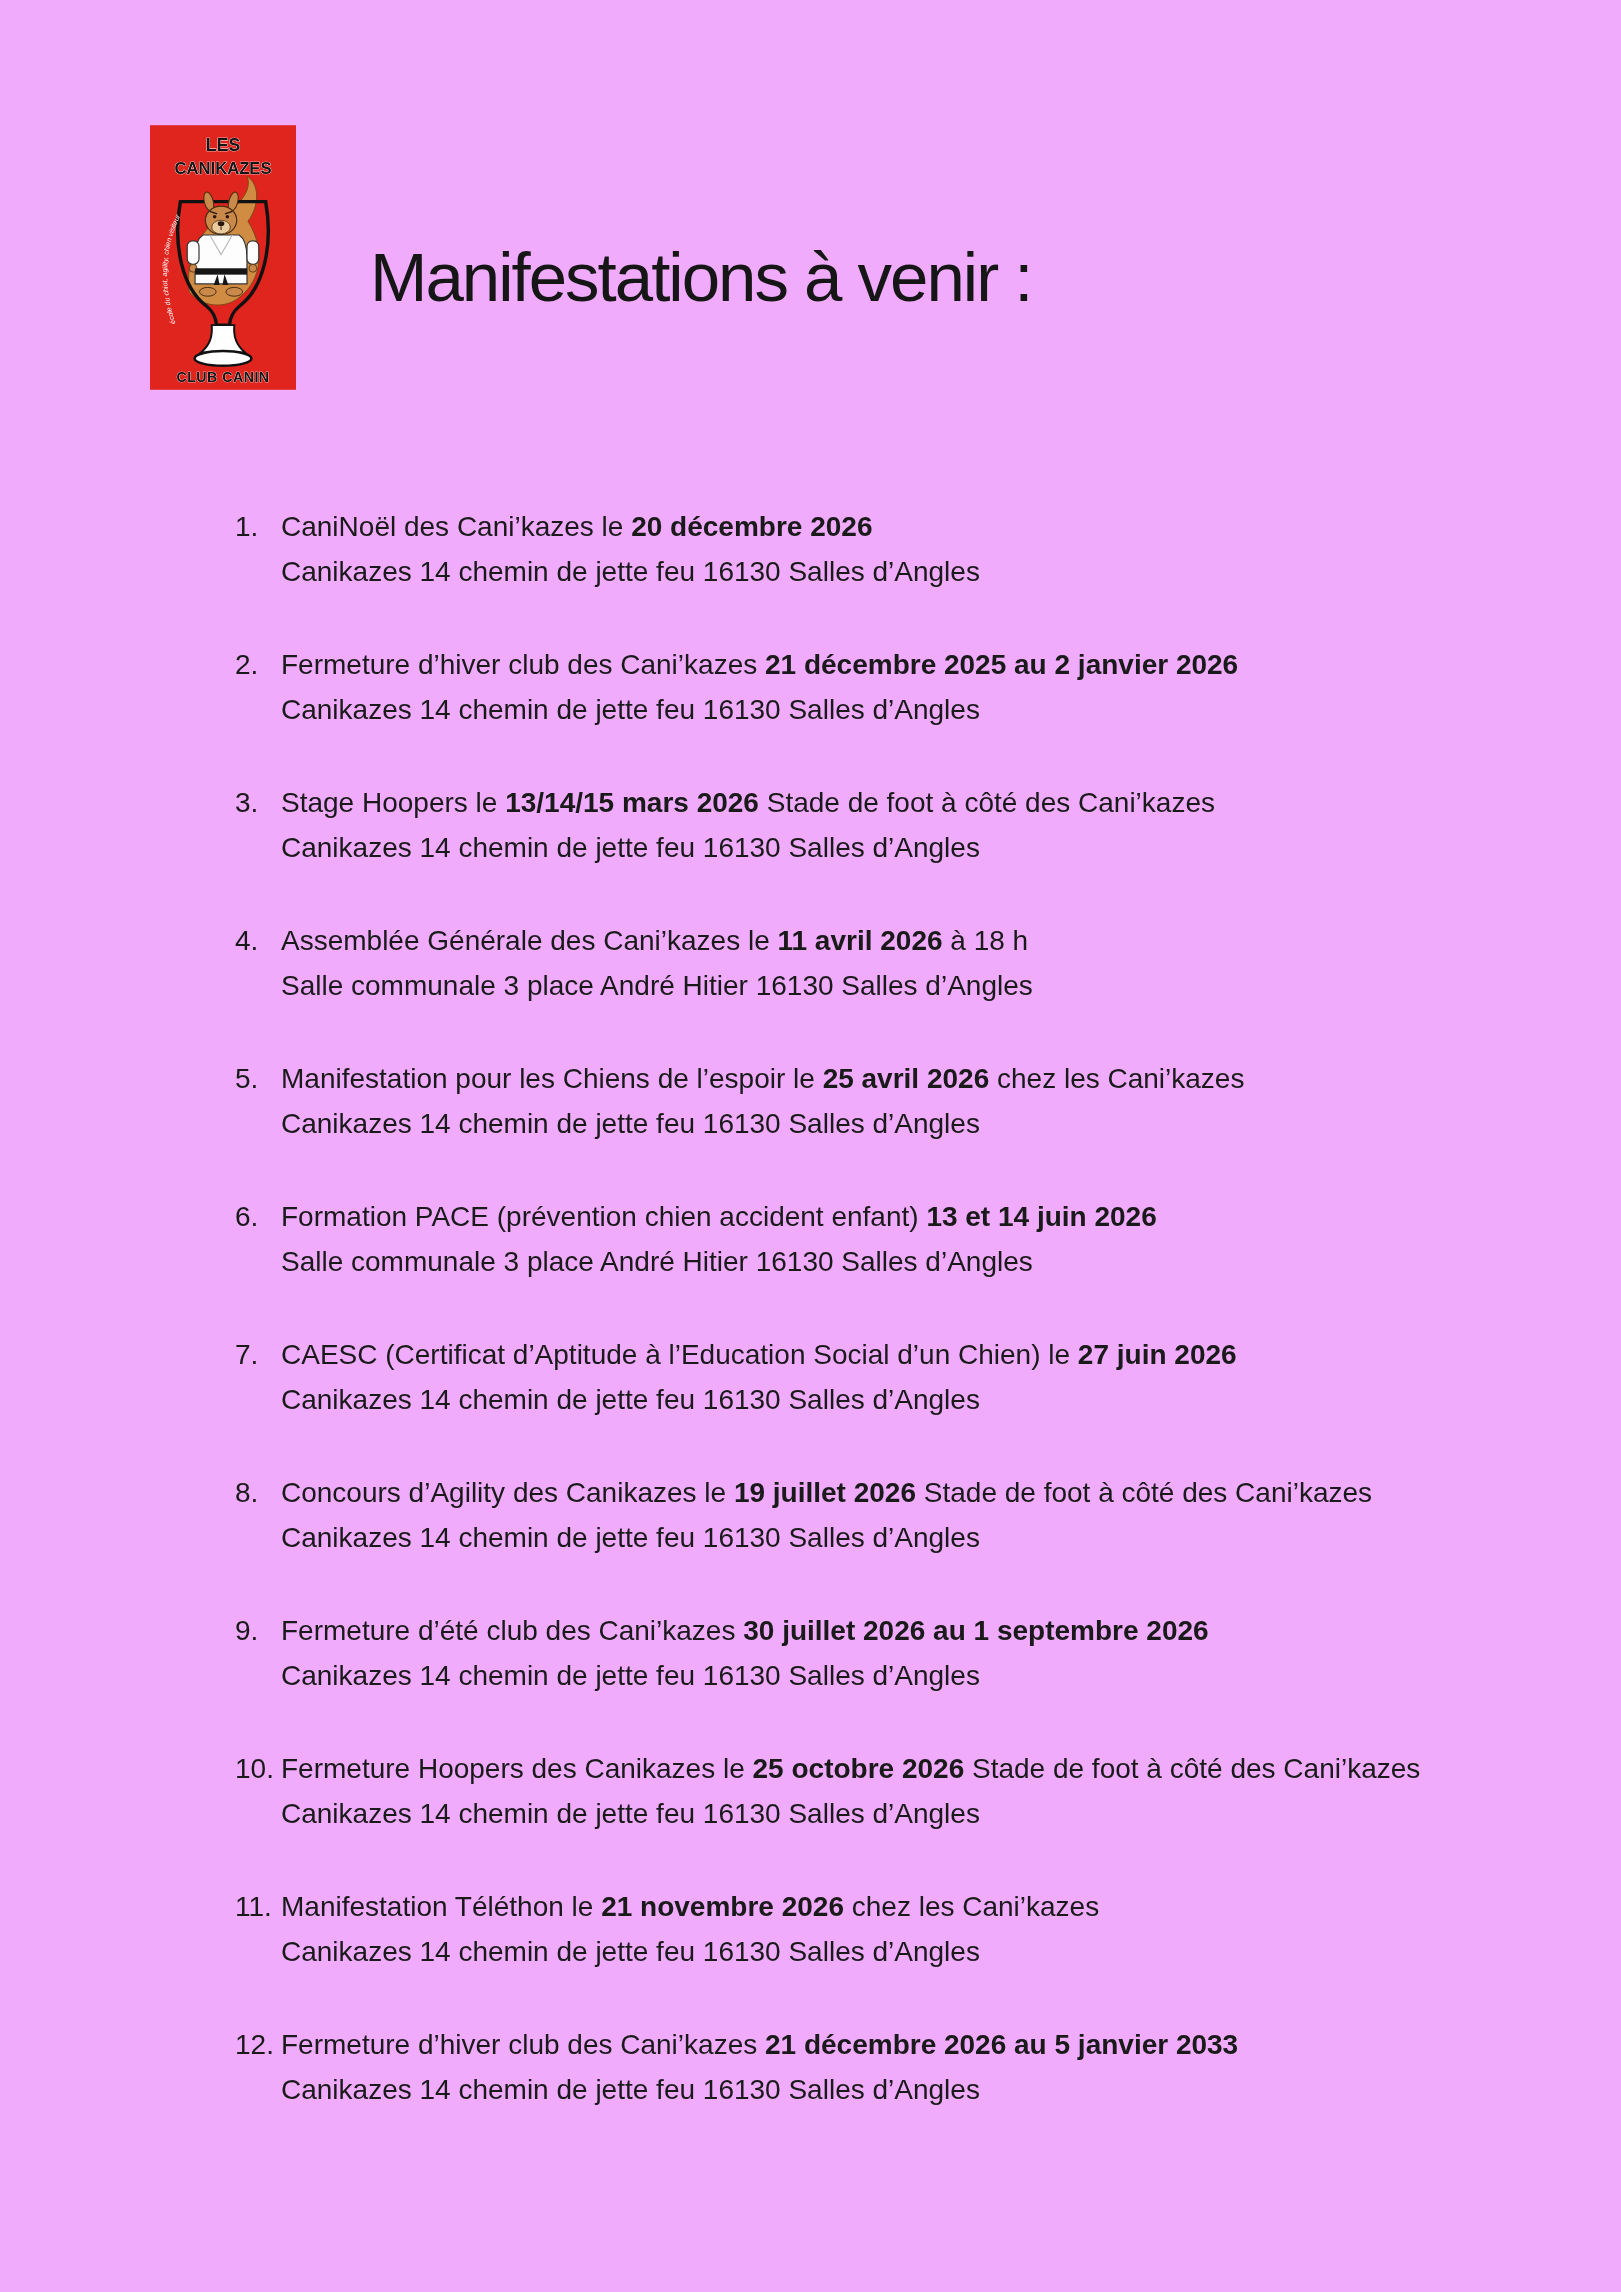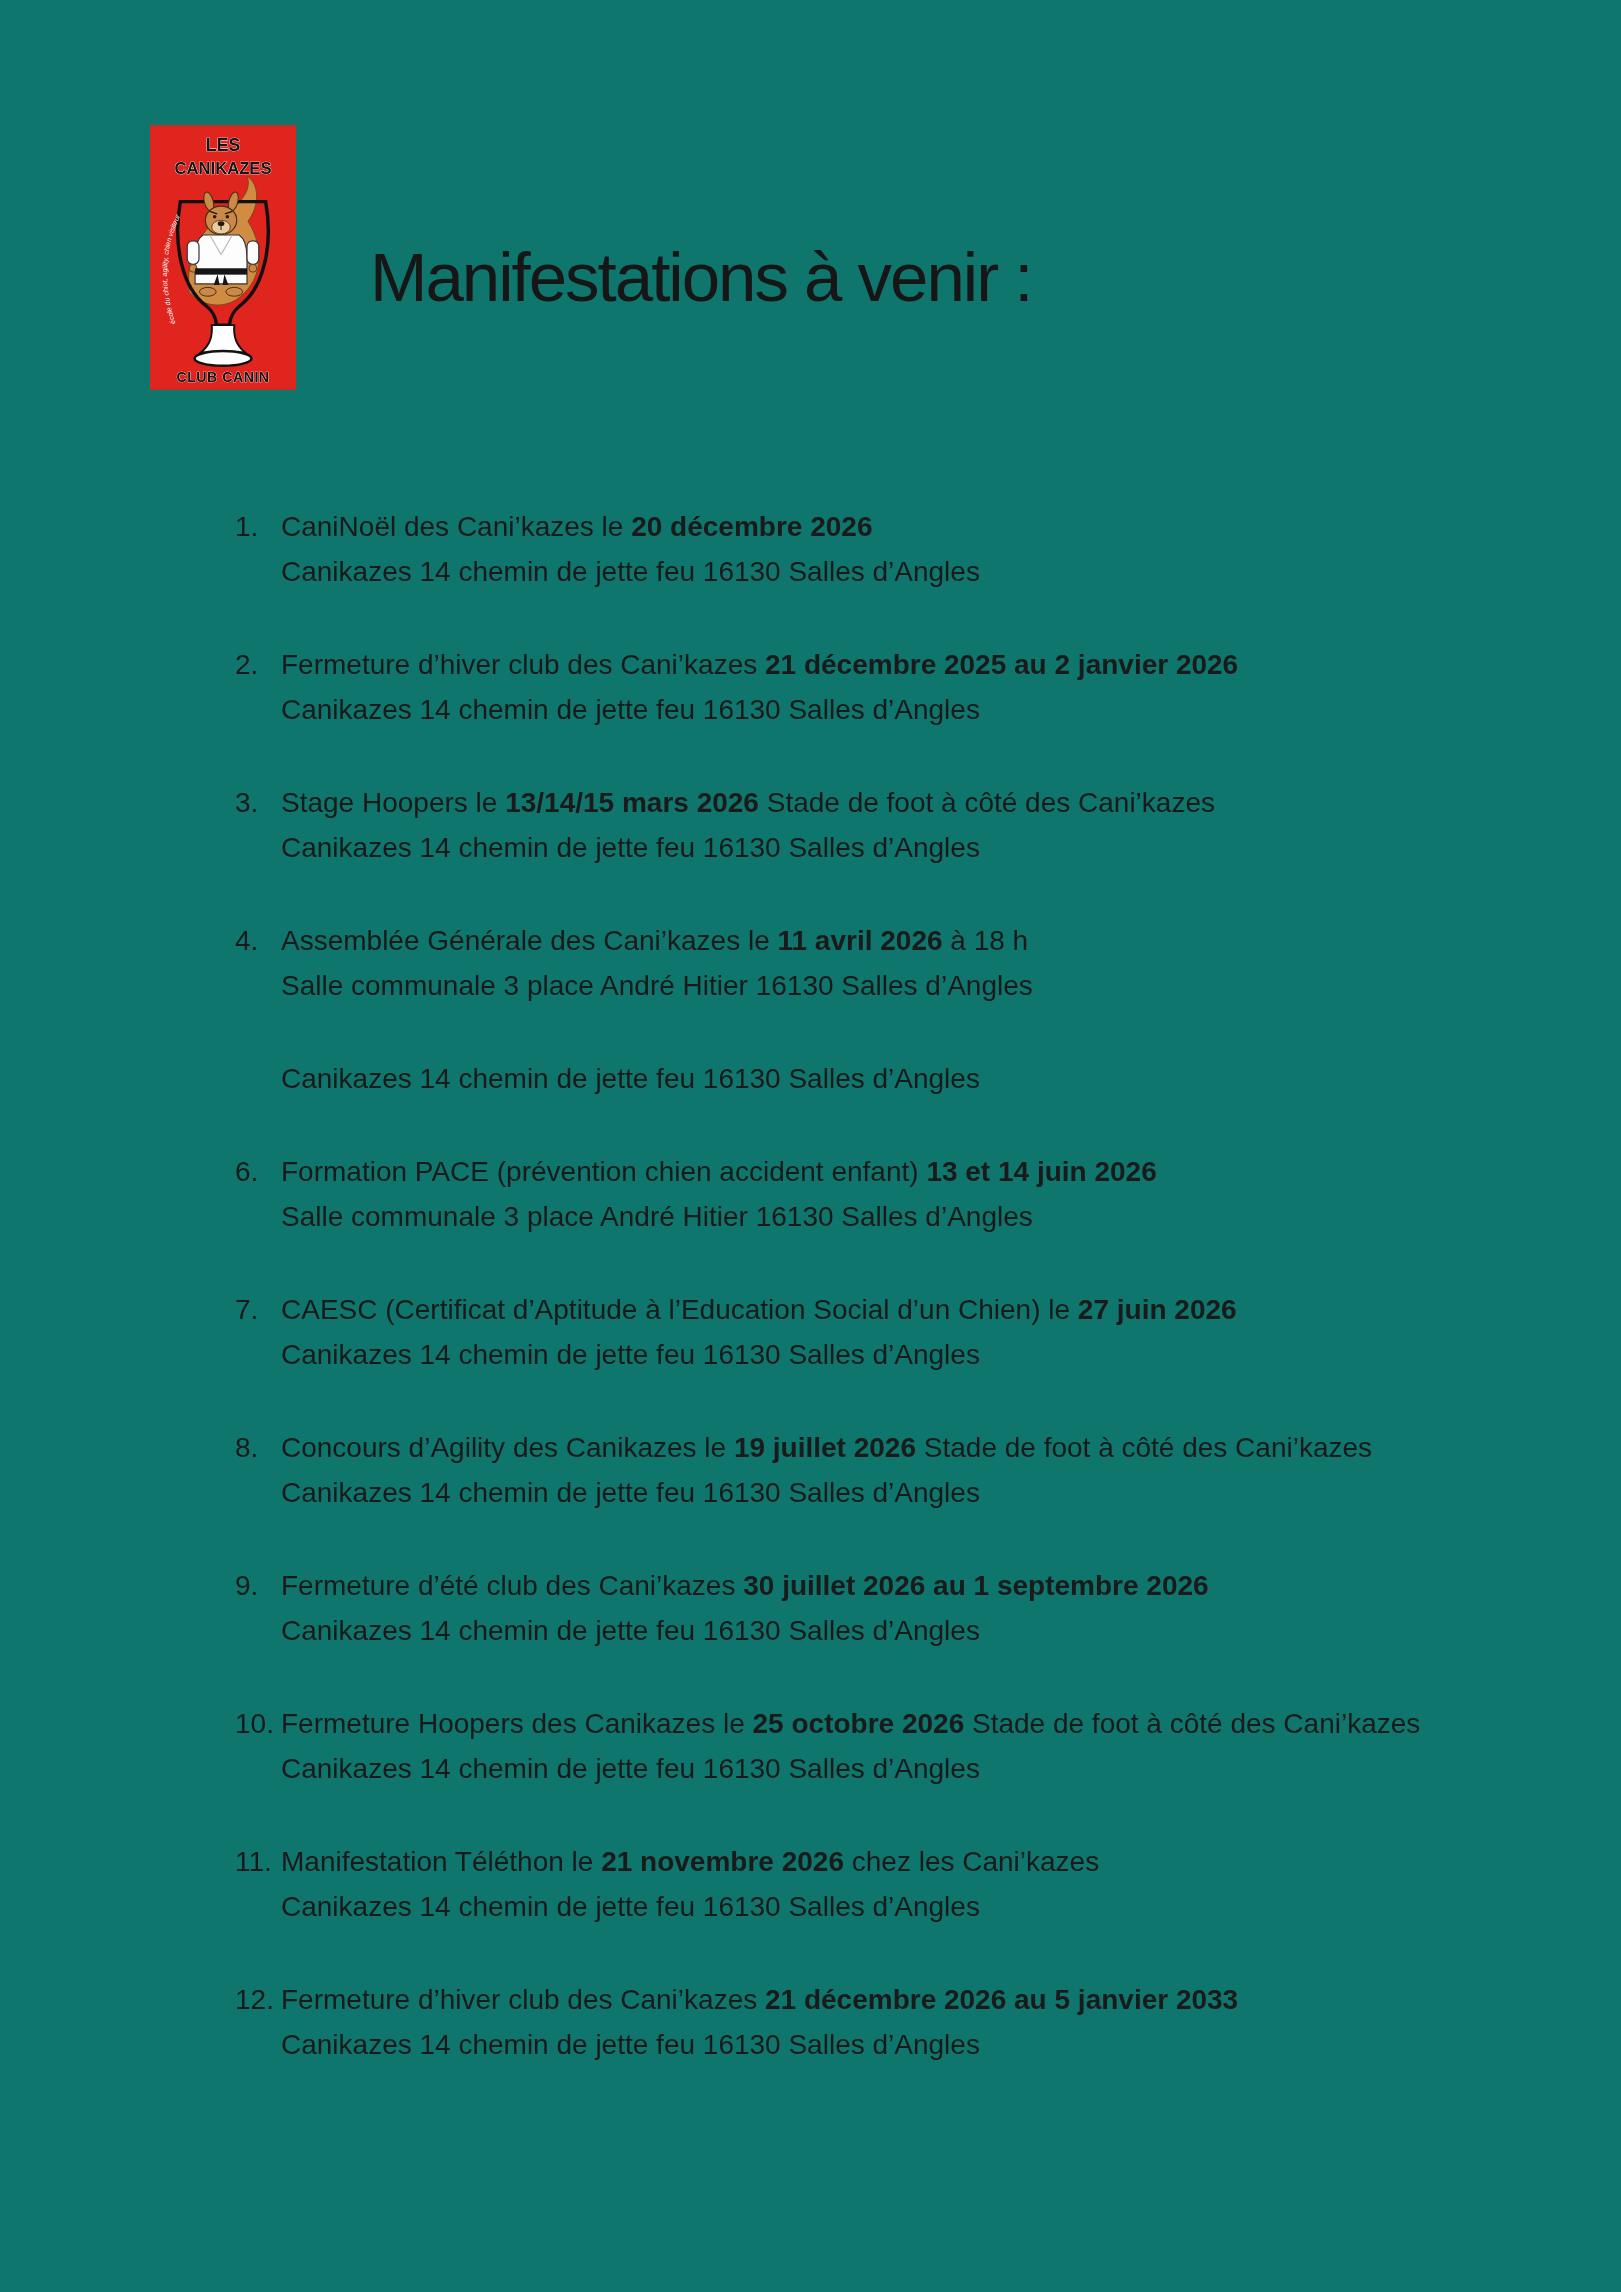"LES" .page { background: #0f766e -> #f0abfc }
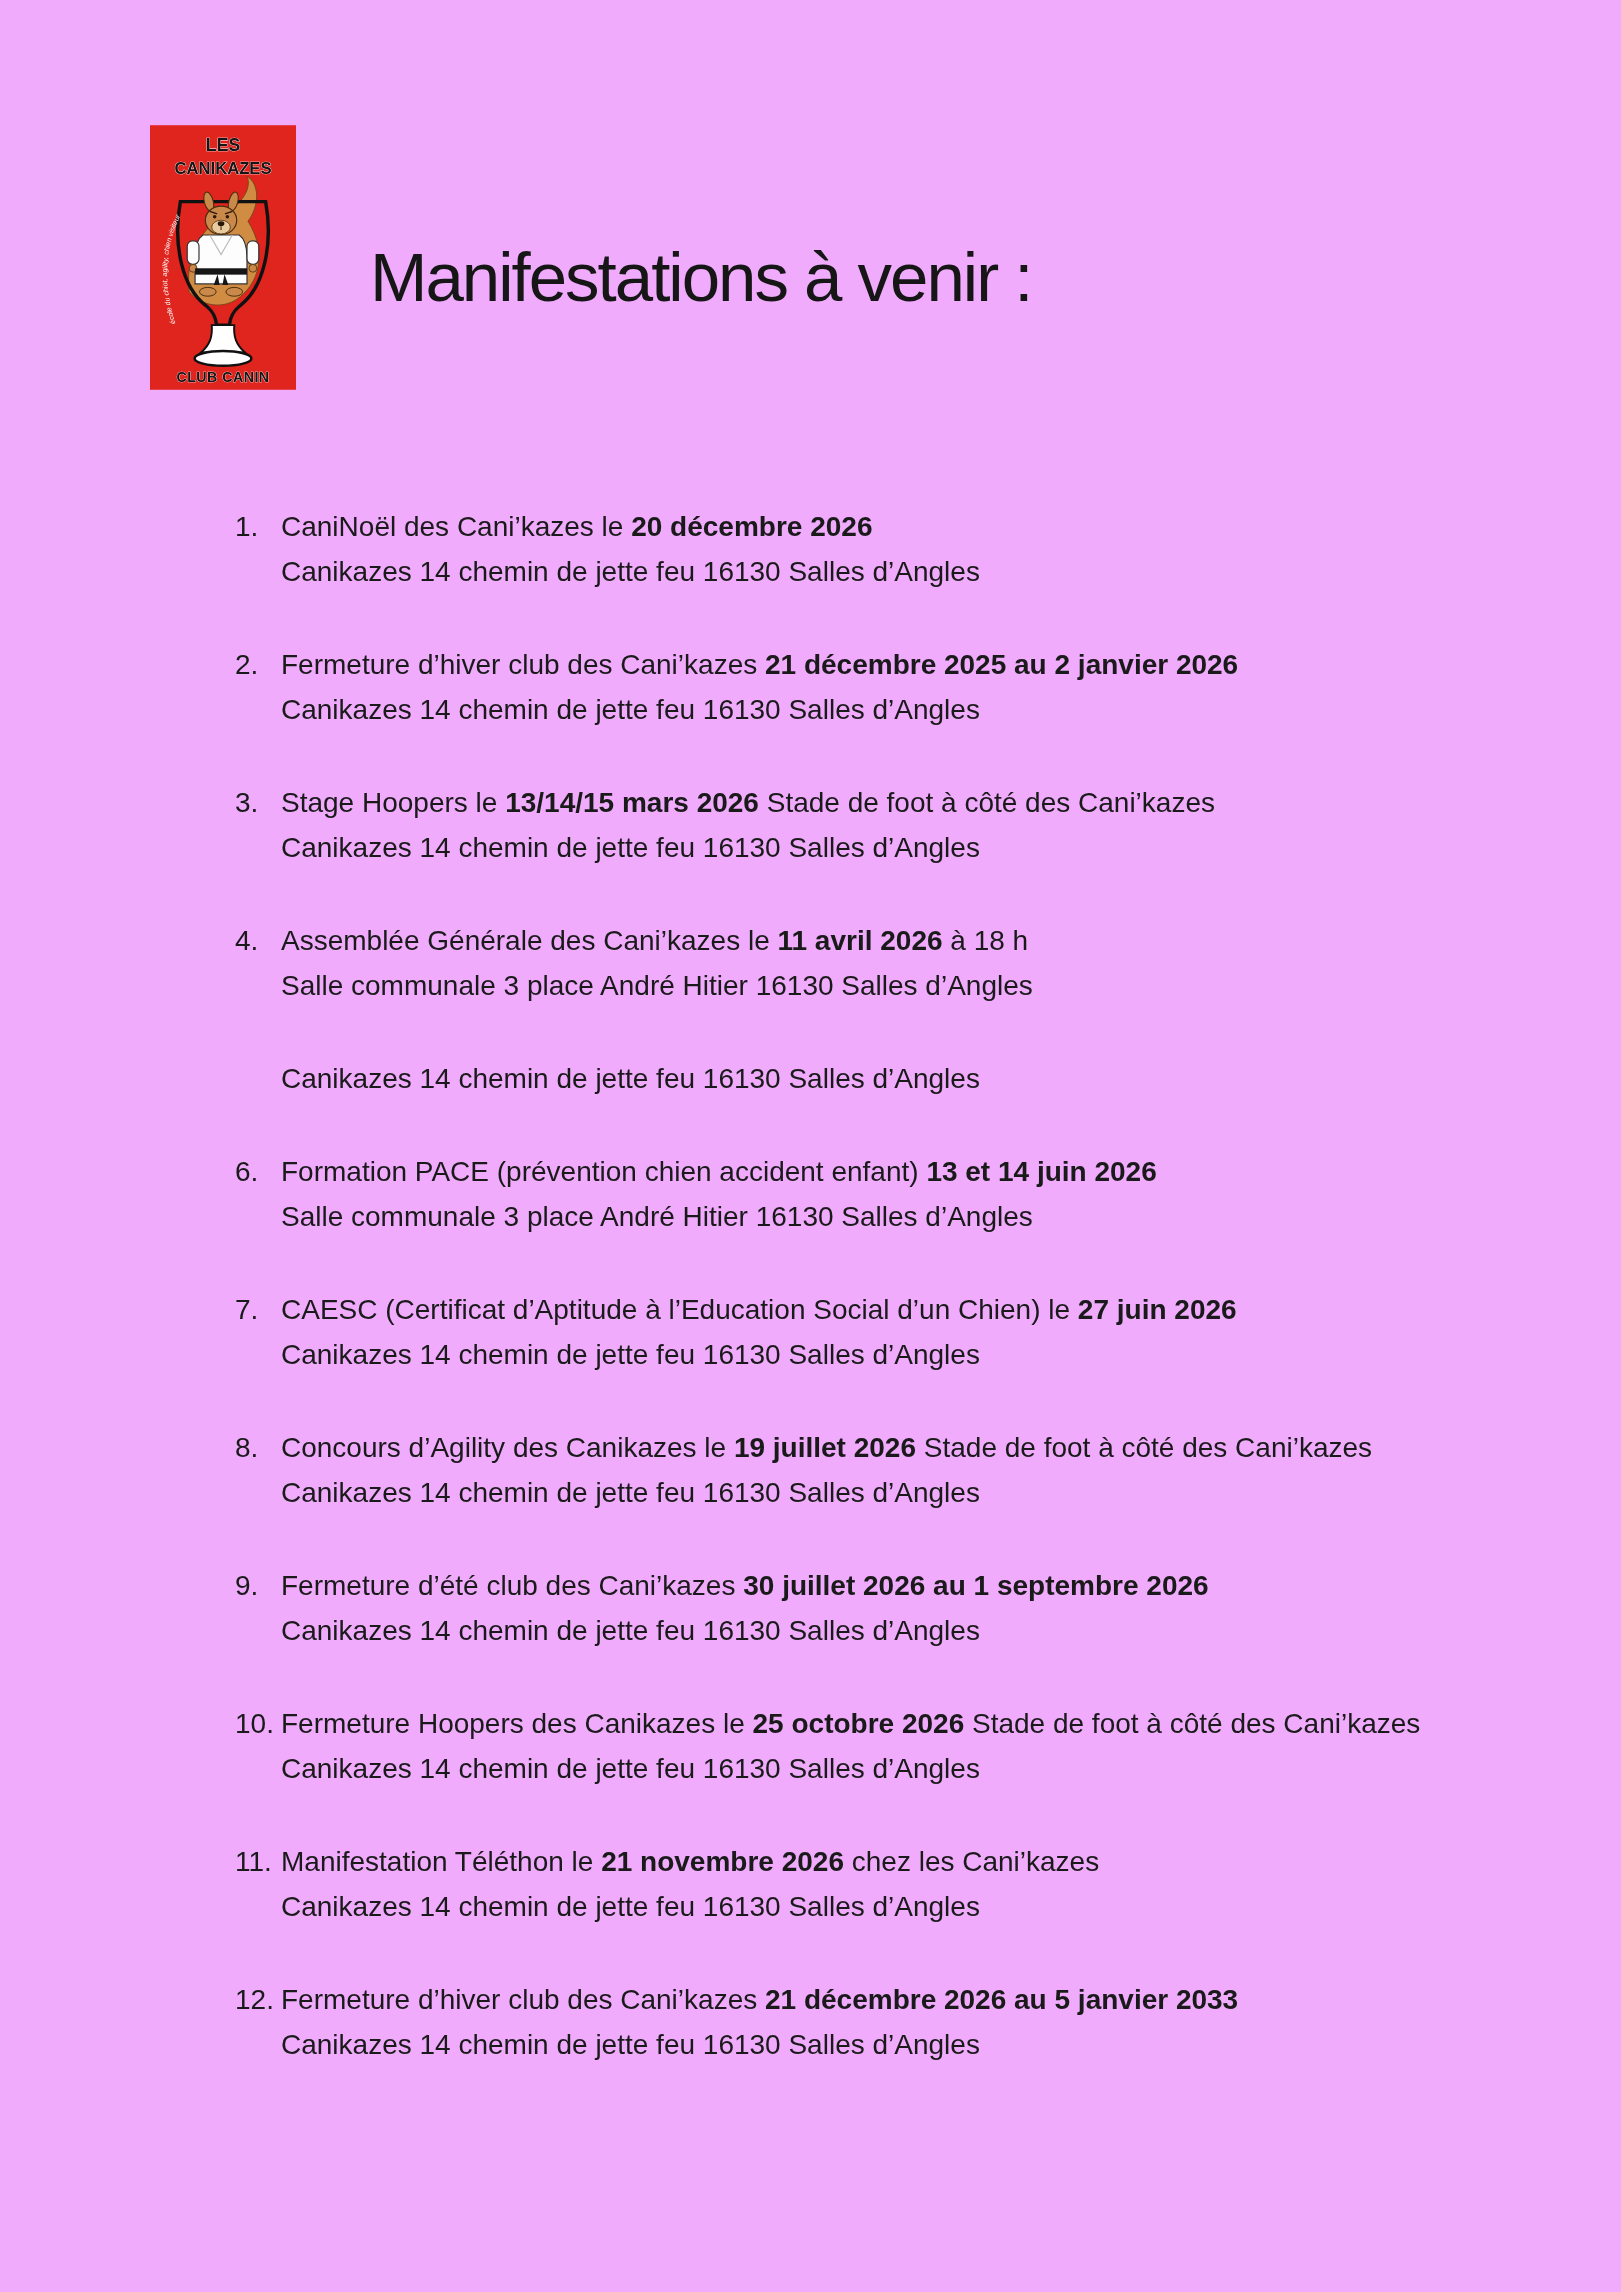"5. Manifestation pour les Chiens" div.event-heading { html: none -> <div><span>5.</span><span>Manifestation pour les Chiens de l’espoir le </span><span>25 avril 2026</span><span> chez les Cani’kazes</span></div> }
